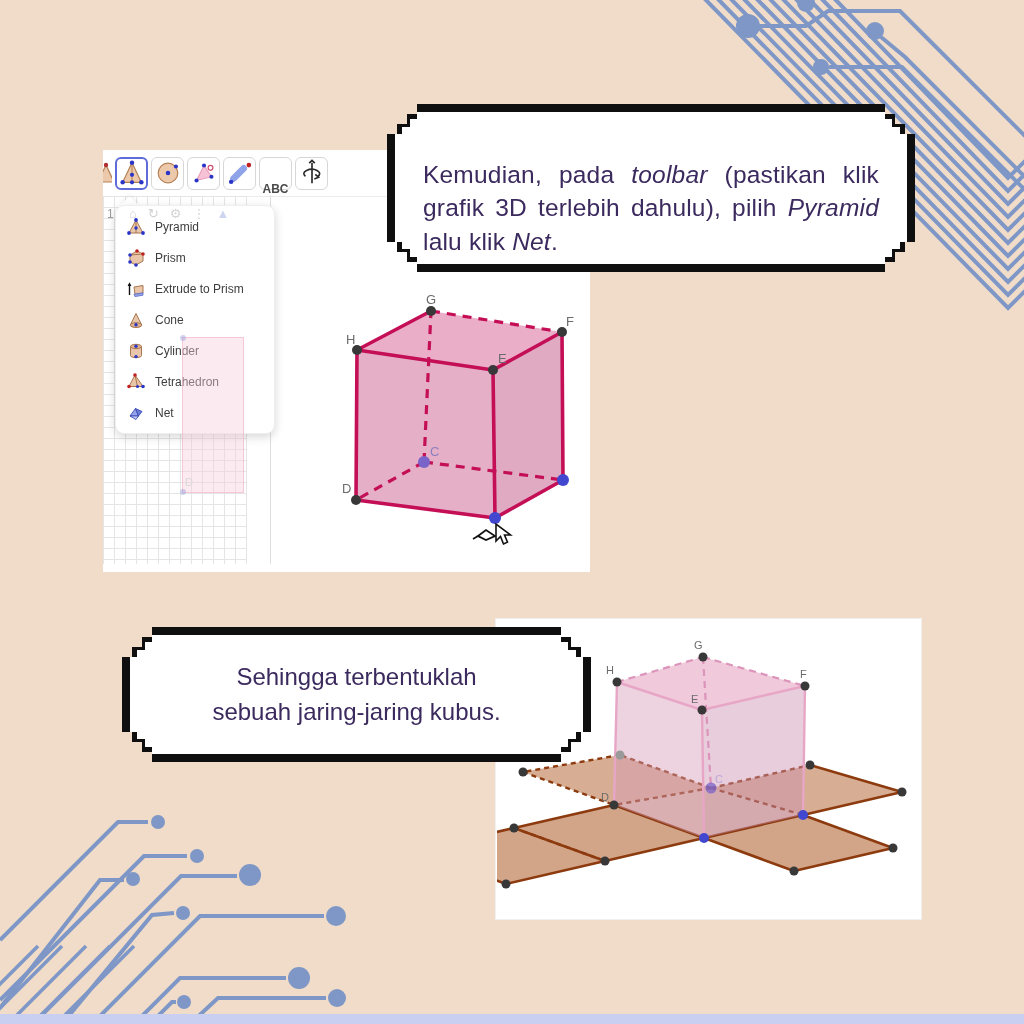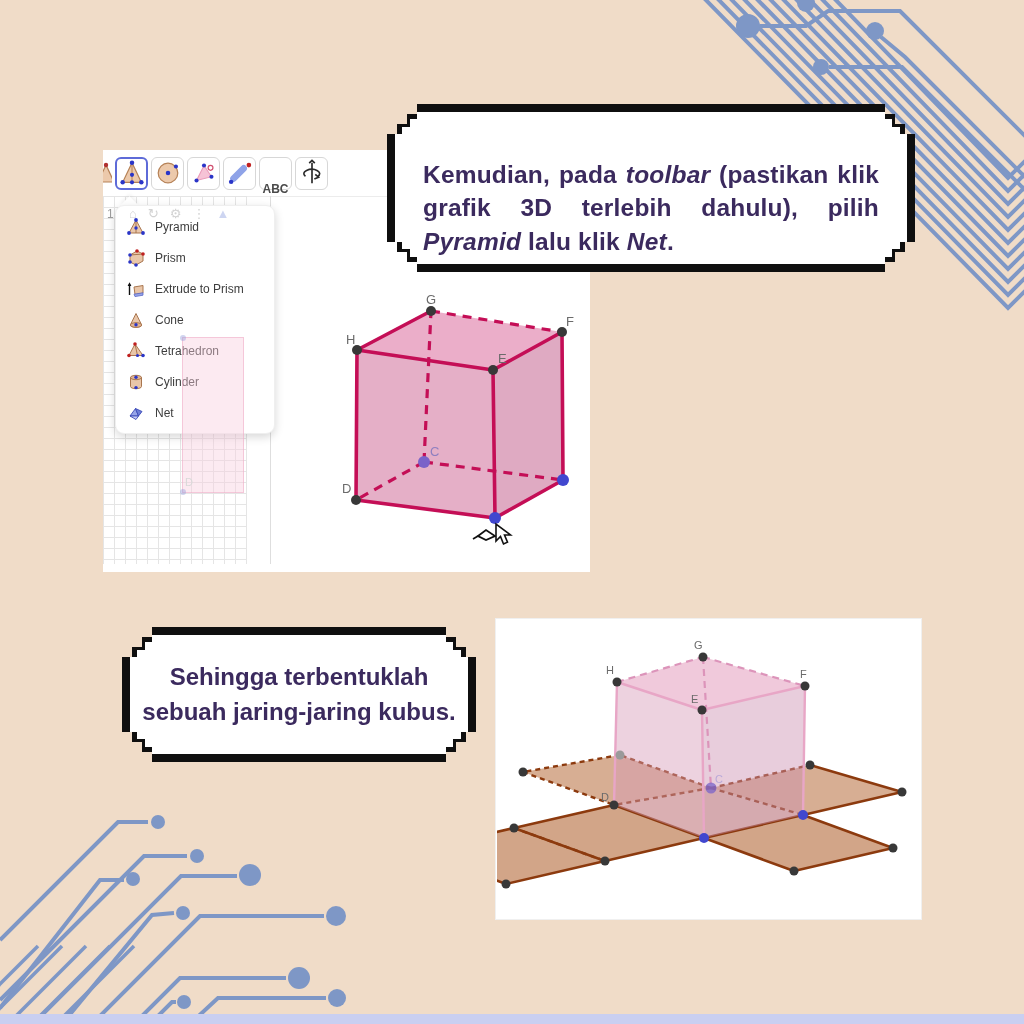"Kemudian, pada toolbar (pastikan klik" .btxt { font-weight: 700 -> 400 }
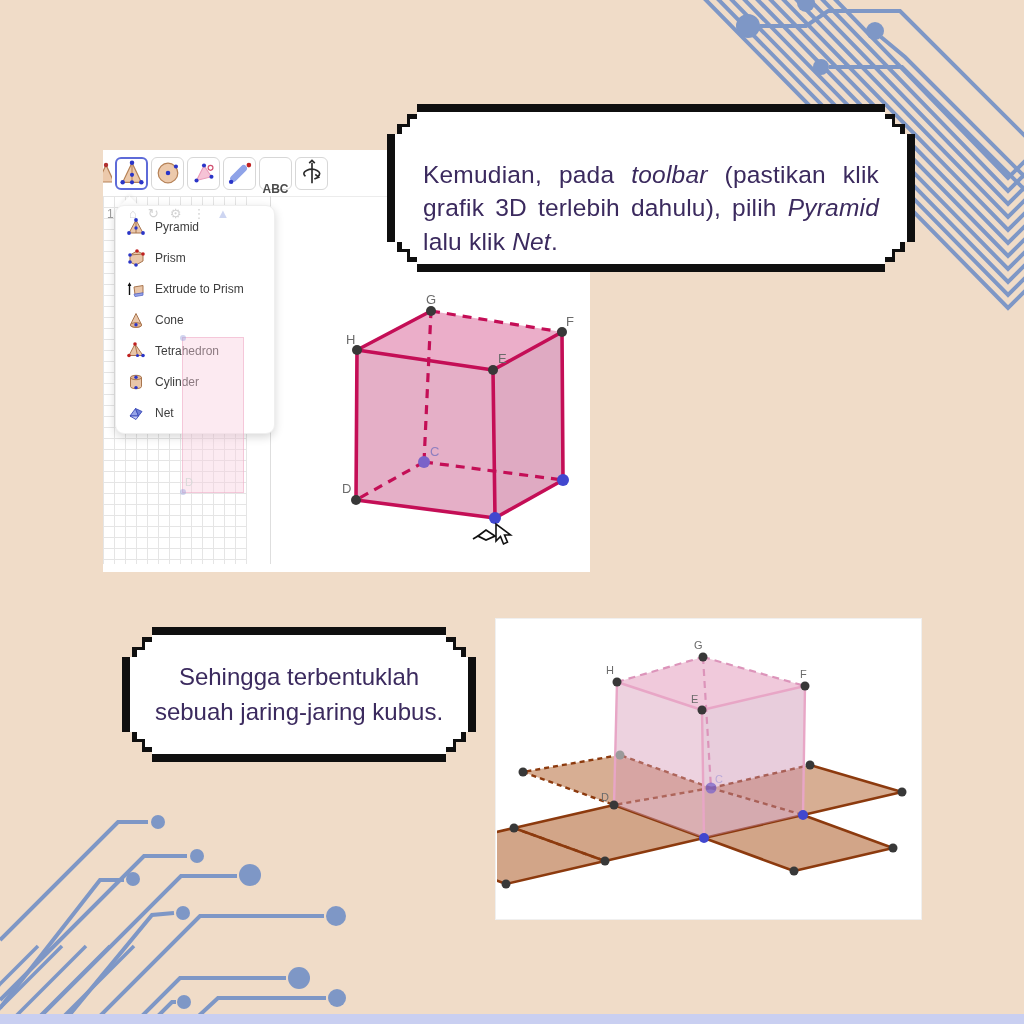"Tetrahedron" div.menu-item { order: before "Cylinder" -> after "Cylinder" }
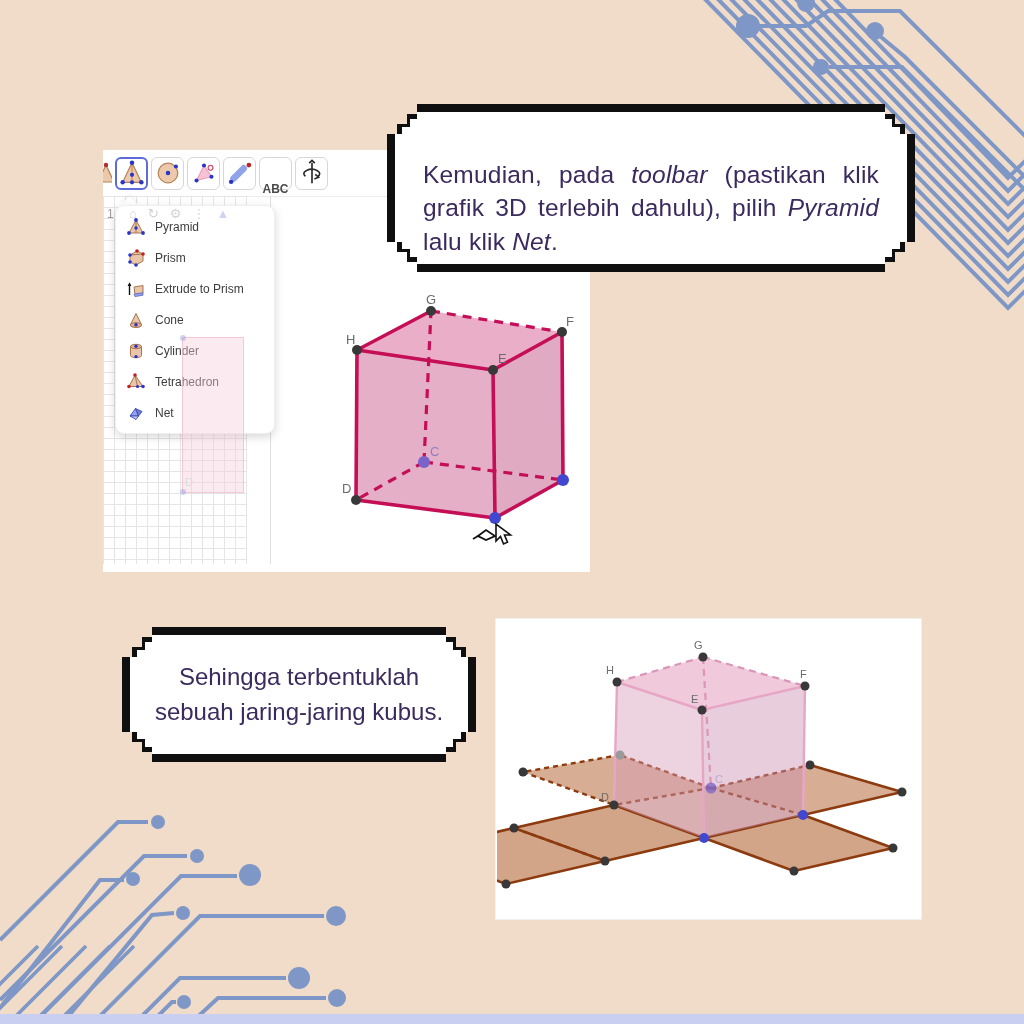"Sehingga terbentuklah" .b2 { width: 354px -> 469px }
